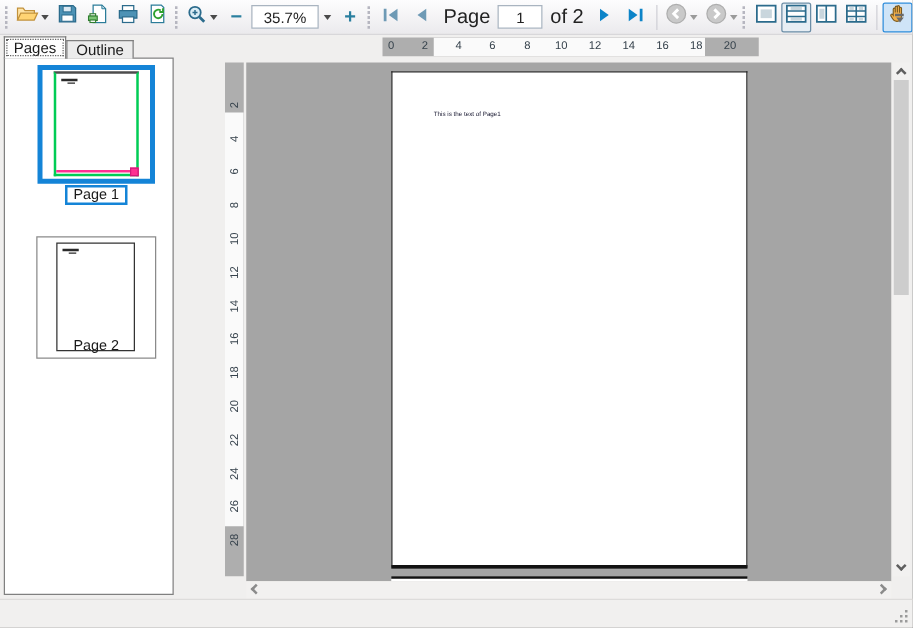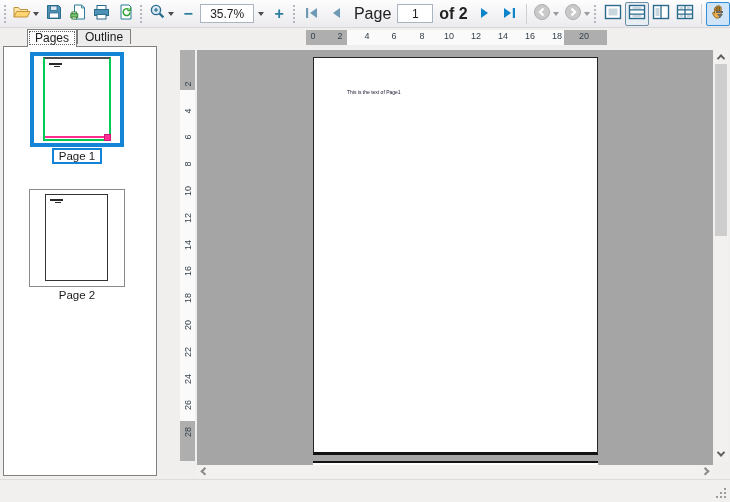"of 2" span.tlabel { font-weight: bold -> normal }
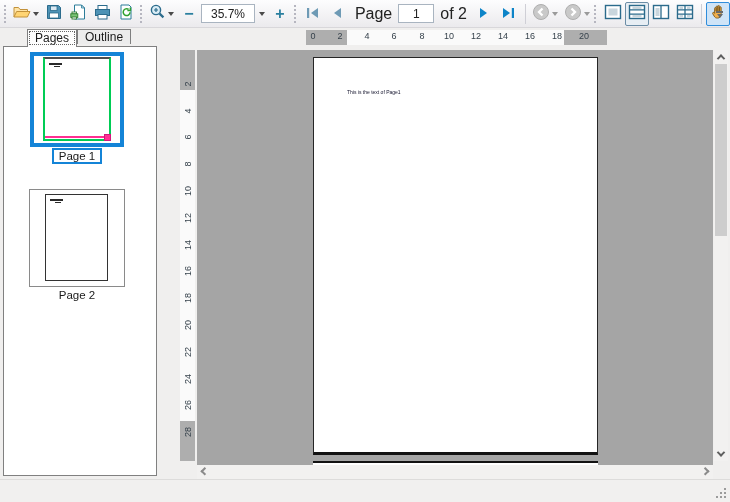"Pages" .tabs { align-items: none -> flex-end; margin-left: 24px -> none }
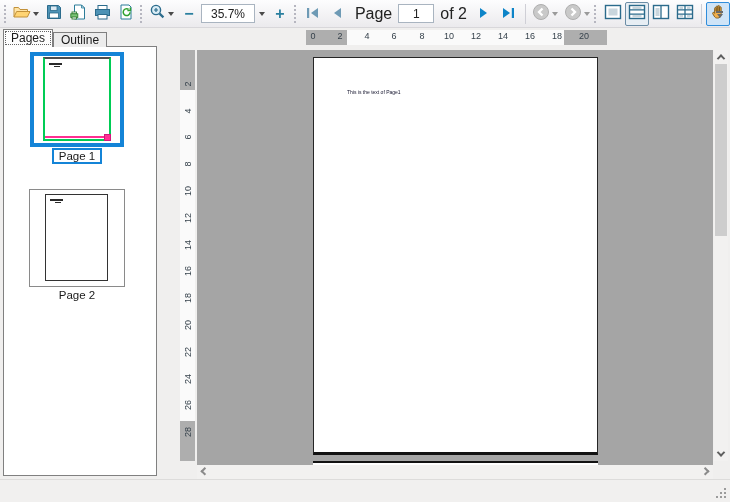"Page 1" .panel { width: 154px -> 136px }
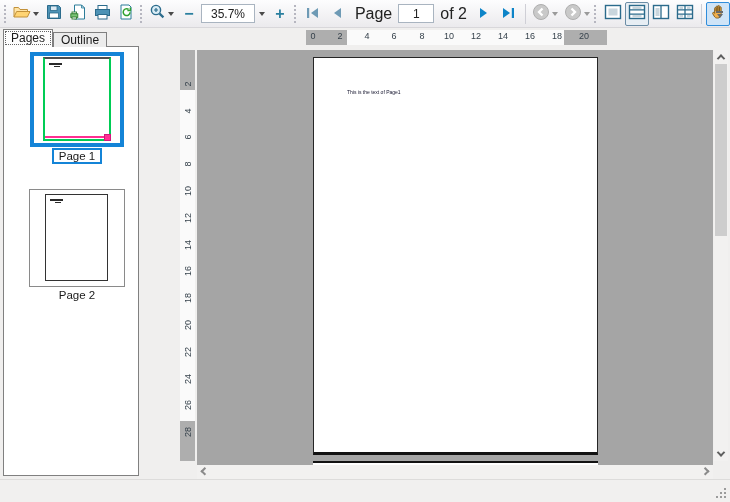"Page 2" .label2 { top: 242px -> 224px }
